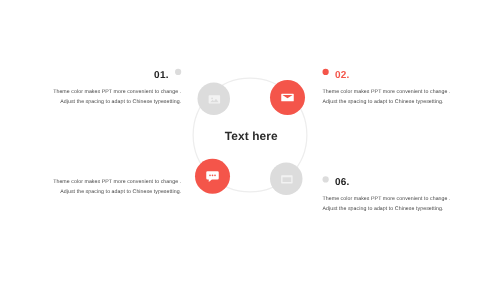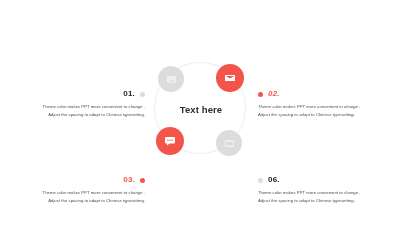"01." .block-head { align-items: center -> flex-start; margin-top: 34px -> none }
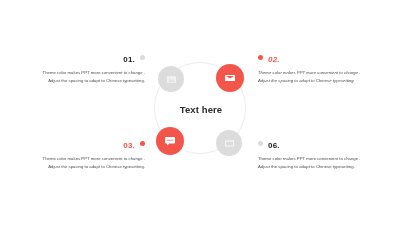"02." #block-2 { font-style: italic -> none }
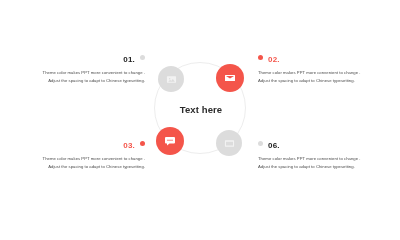"03." div.block-head { html: <div> <span>03.</span> <span></span> </div> -> none }
